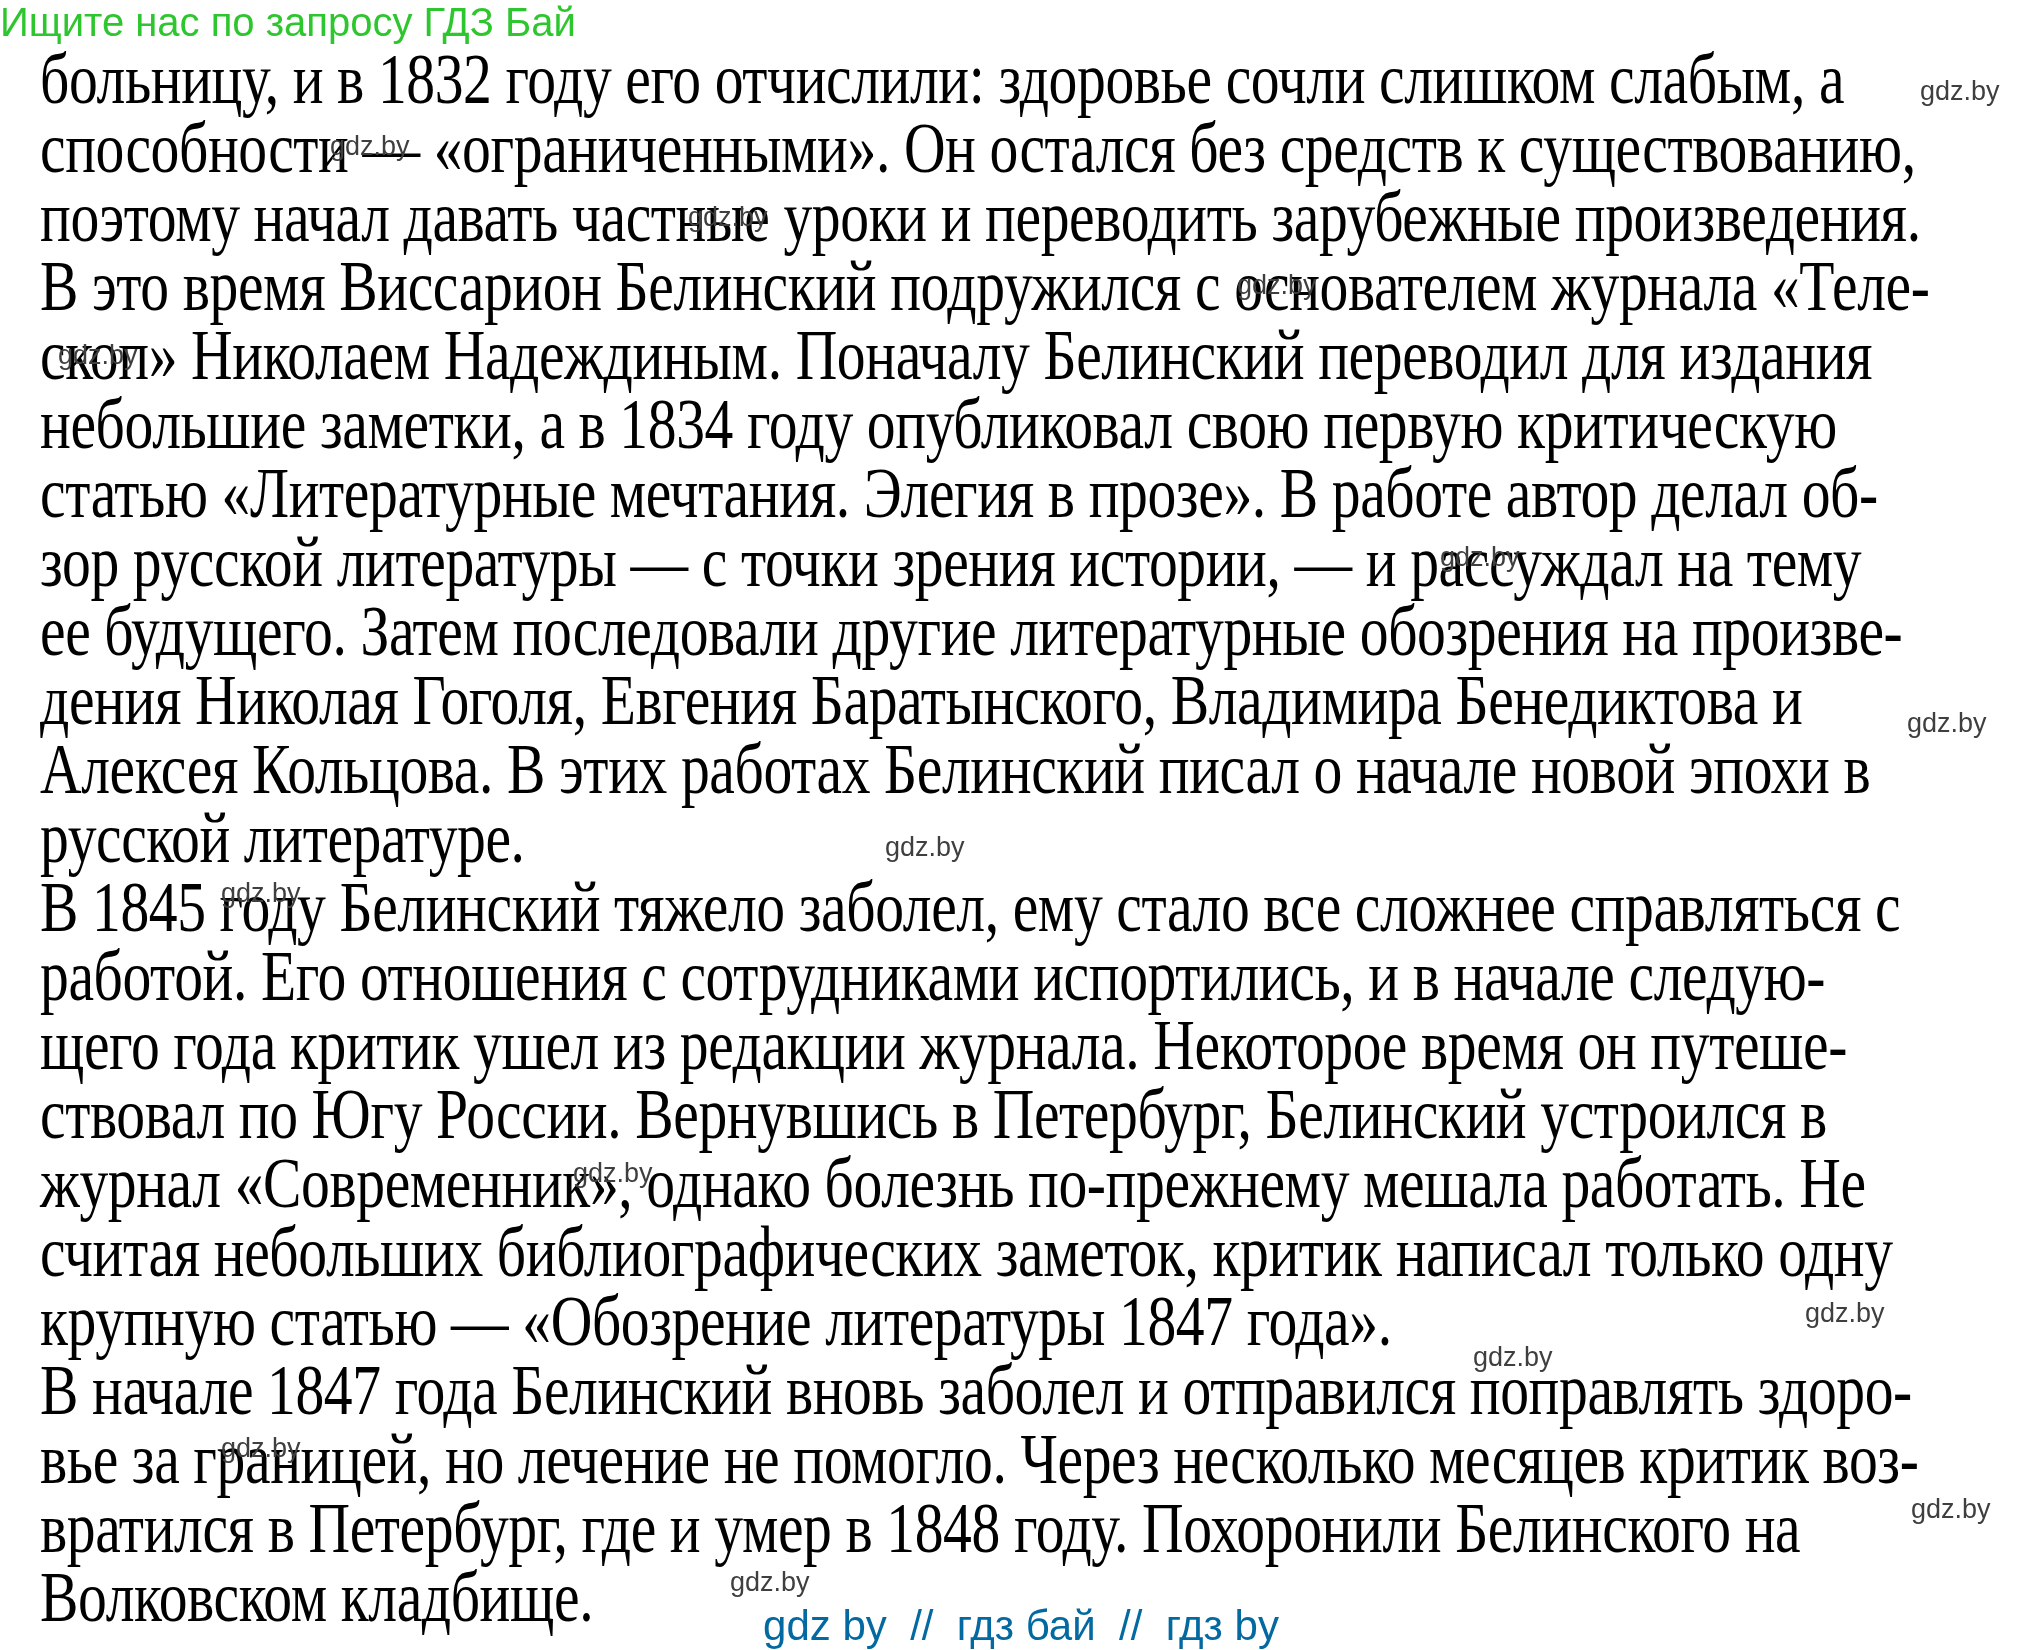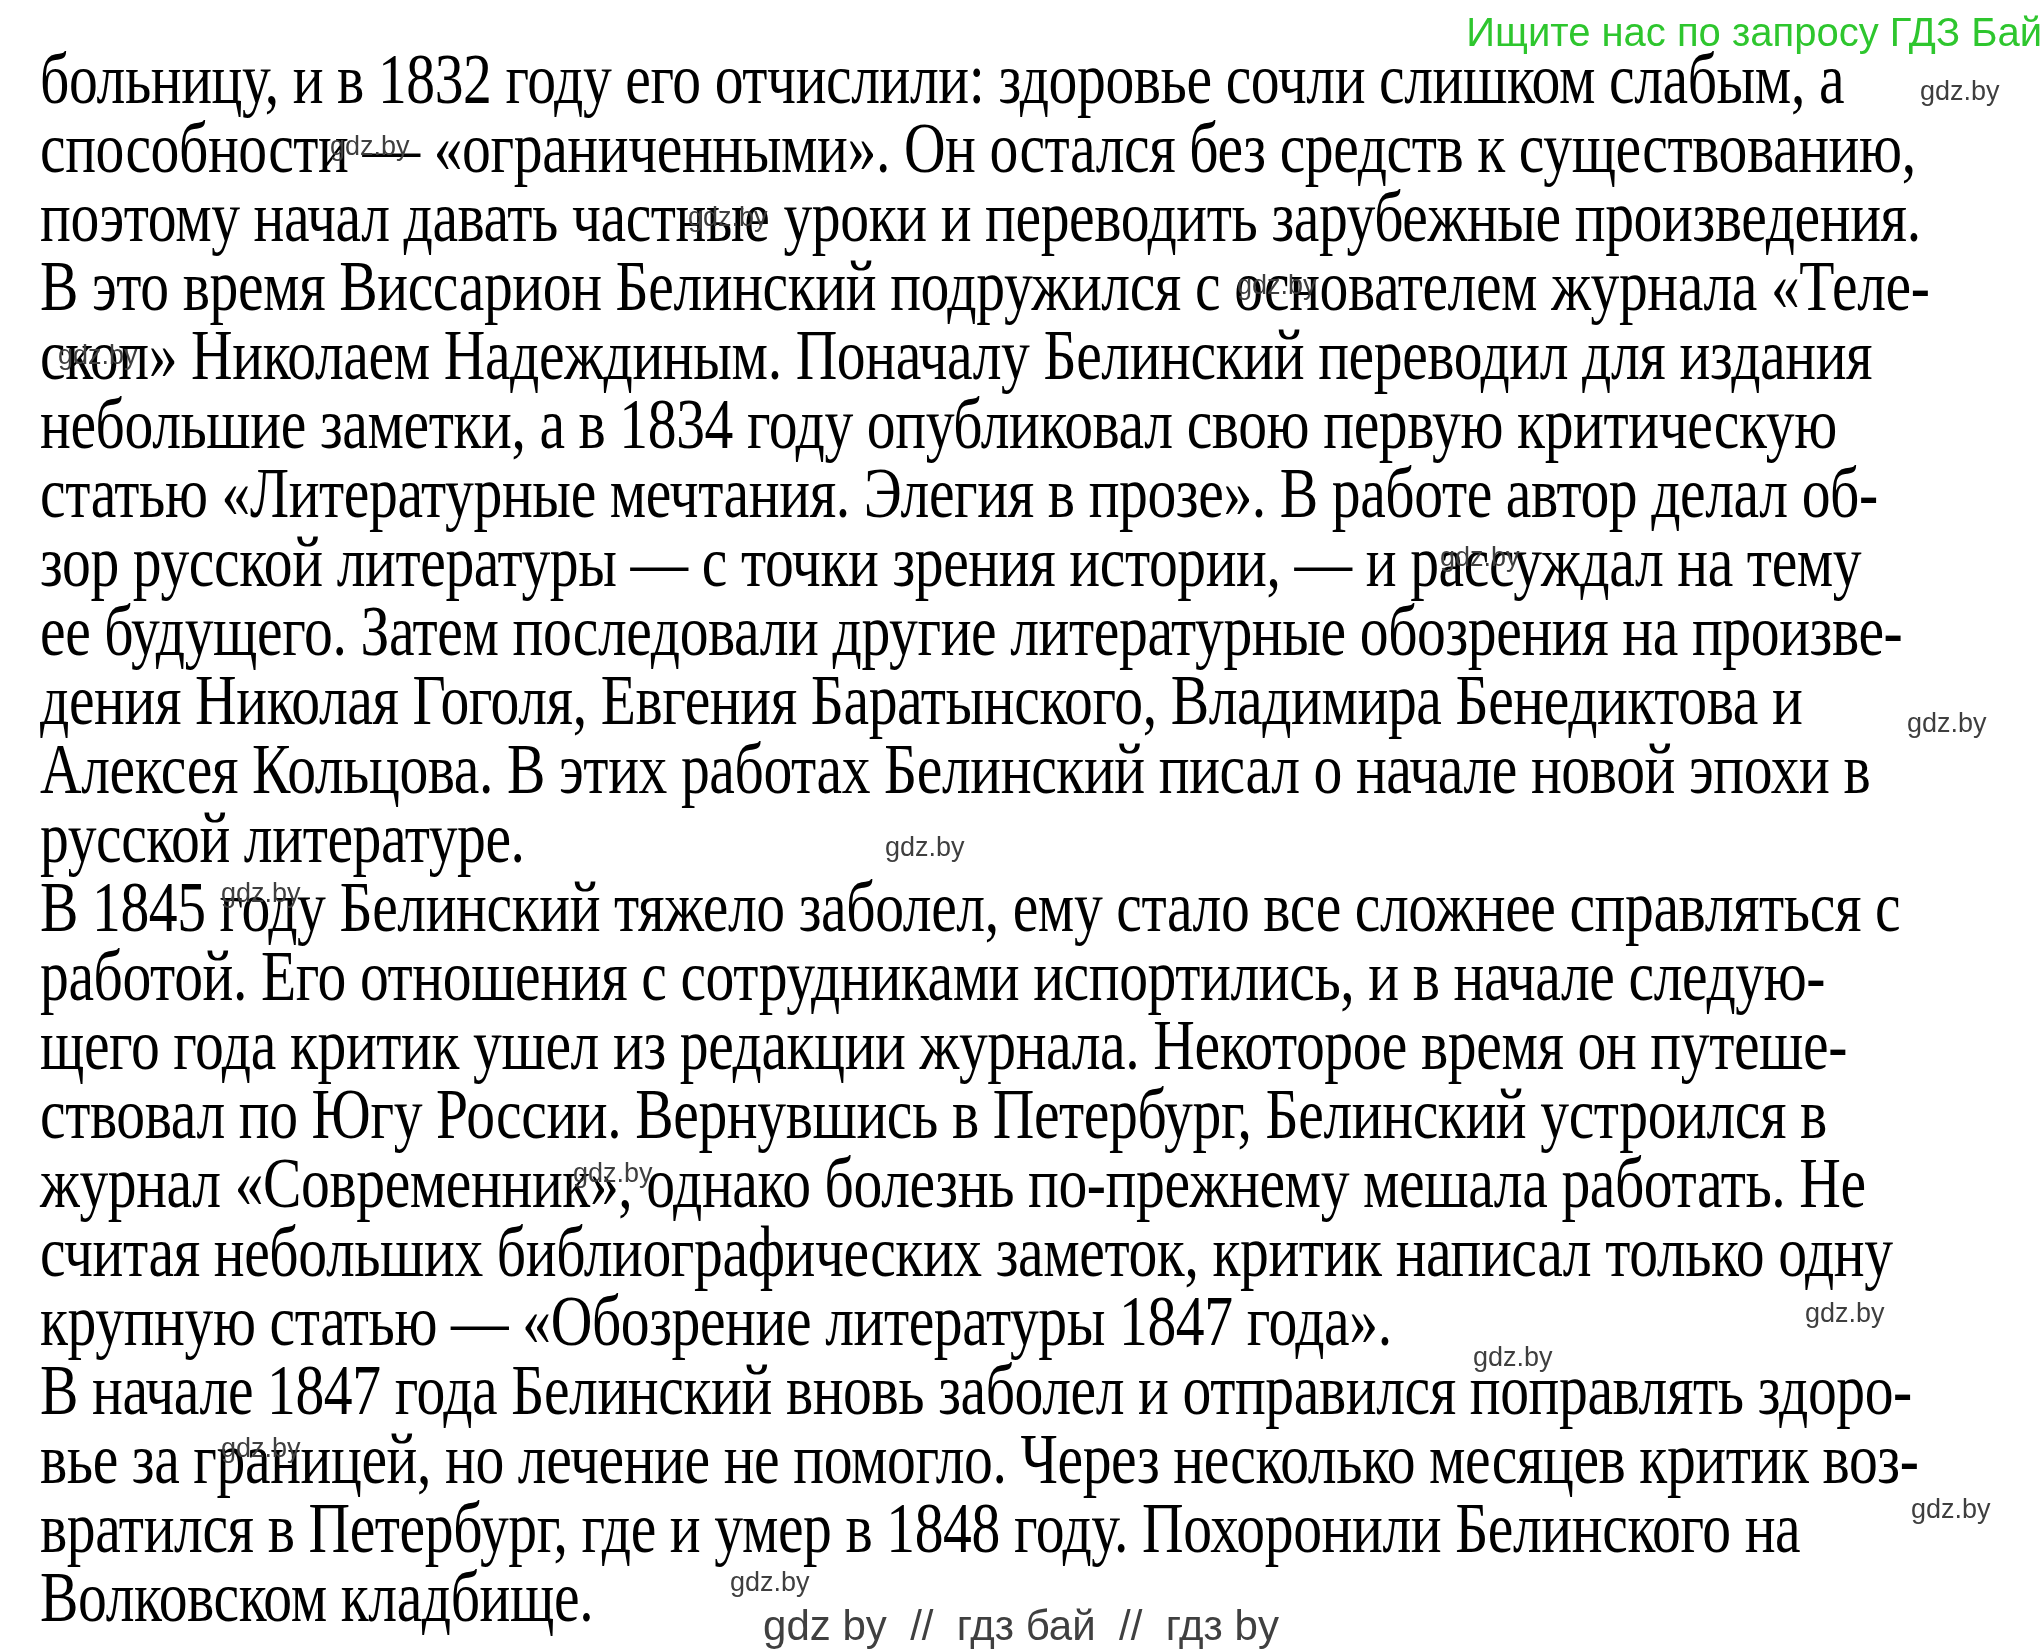"Ищите нас по запросу ГДЗ" .promo-header { text-align: right -> left; top: 10px -> 0 }
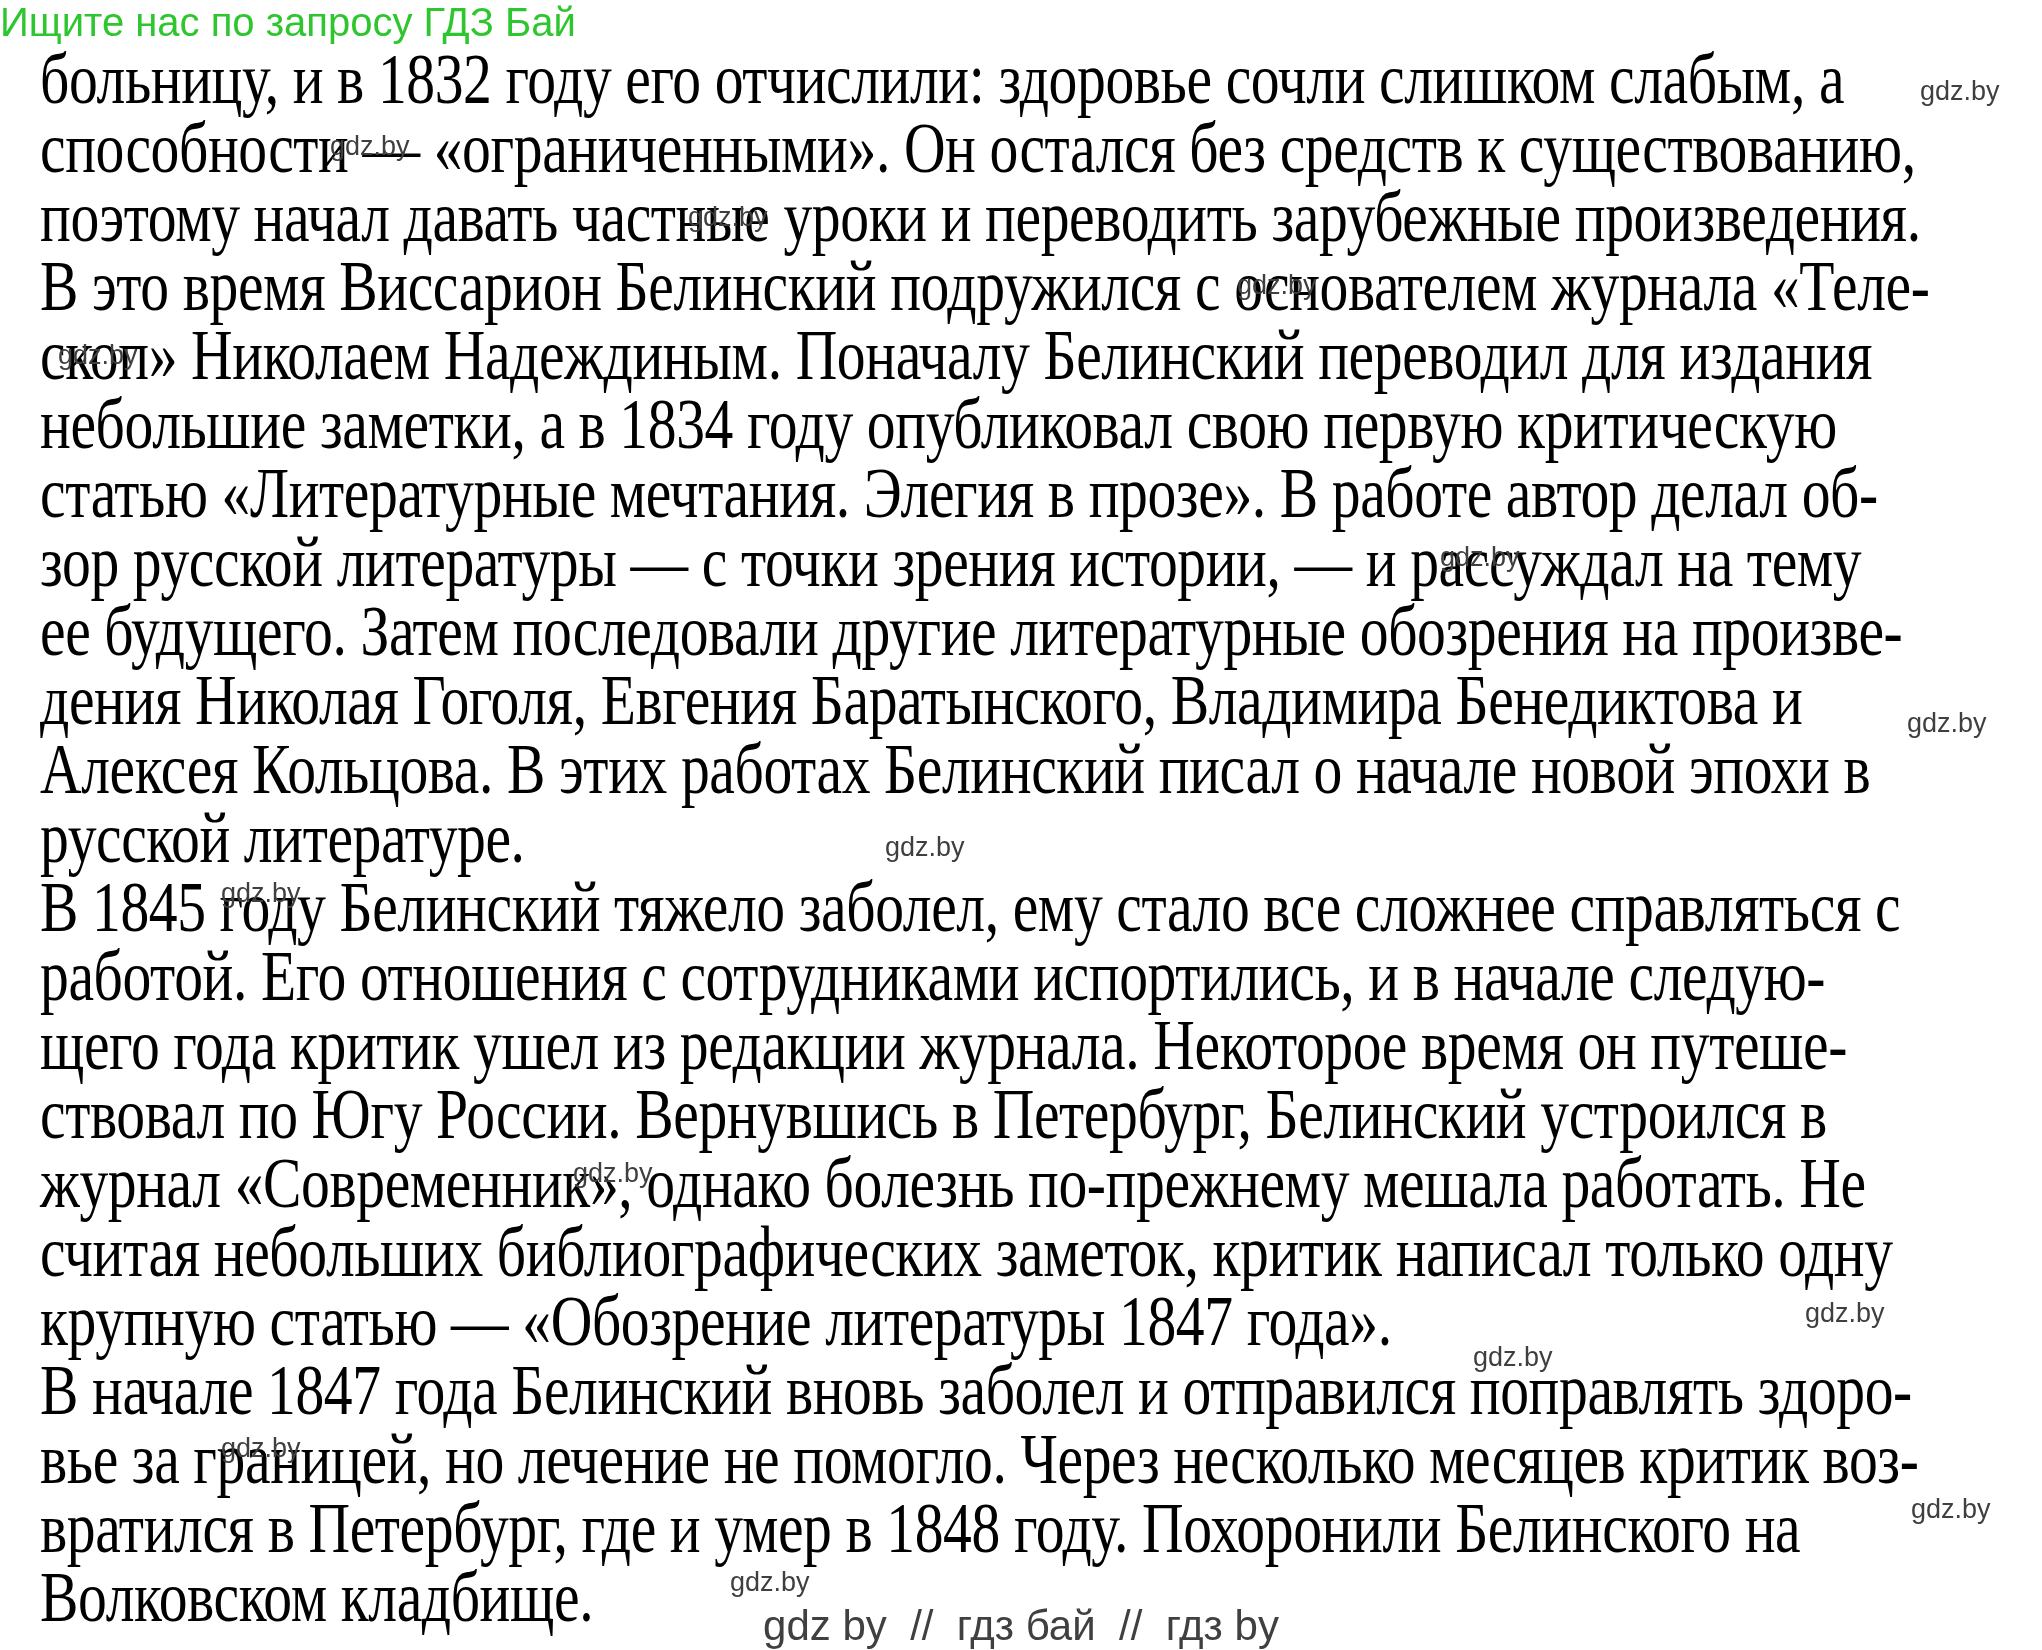"gdz by // гдз бай" .page-footer { color: #404040 -> #0369a1 }
